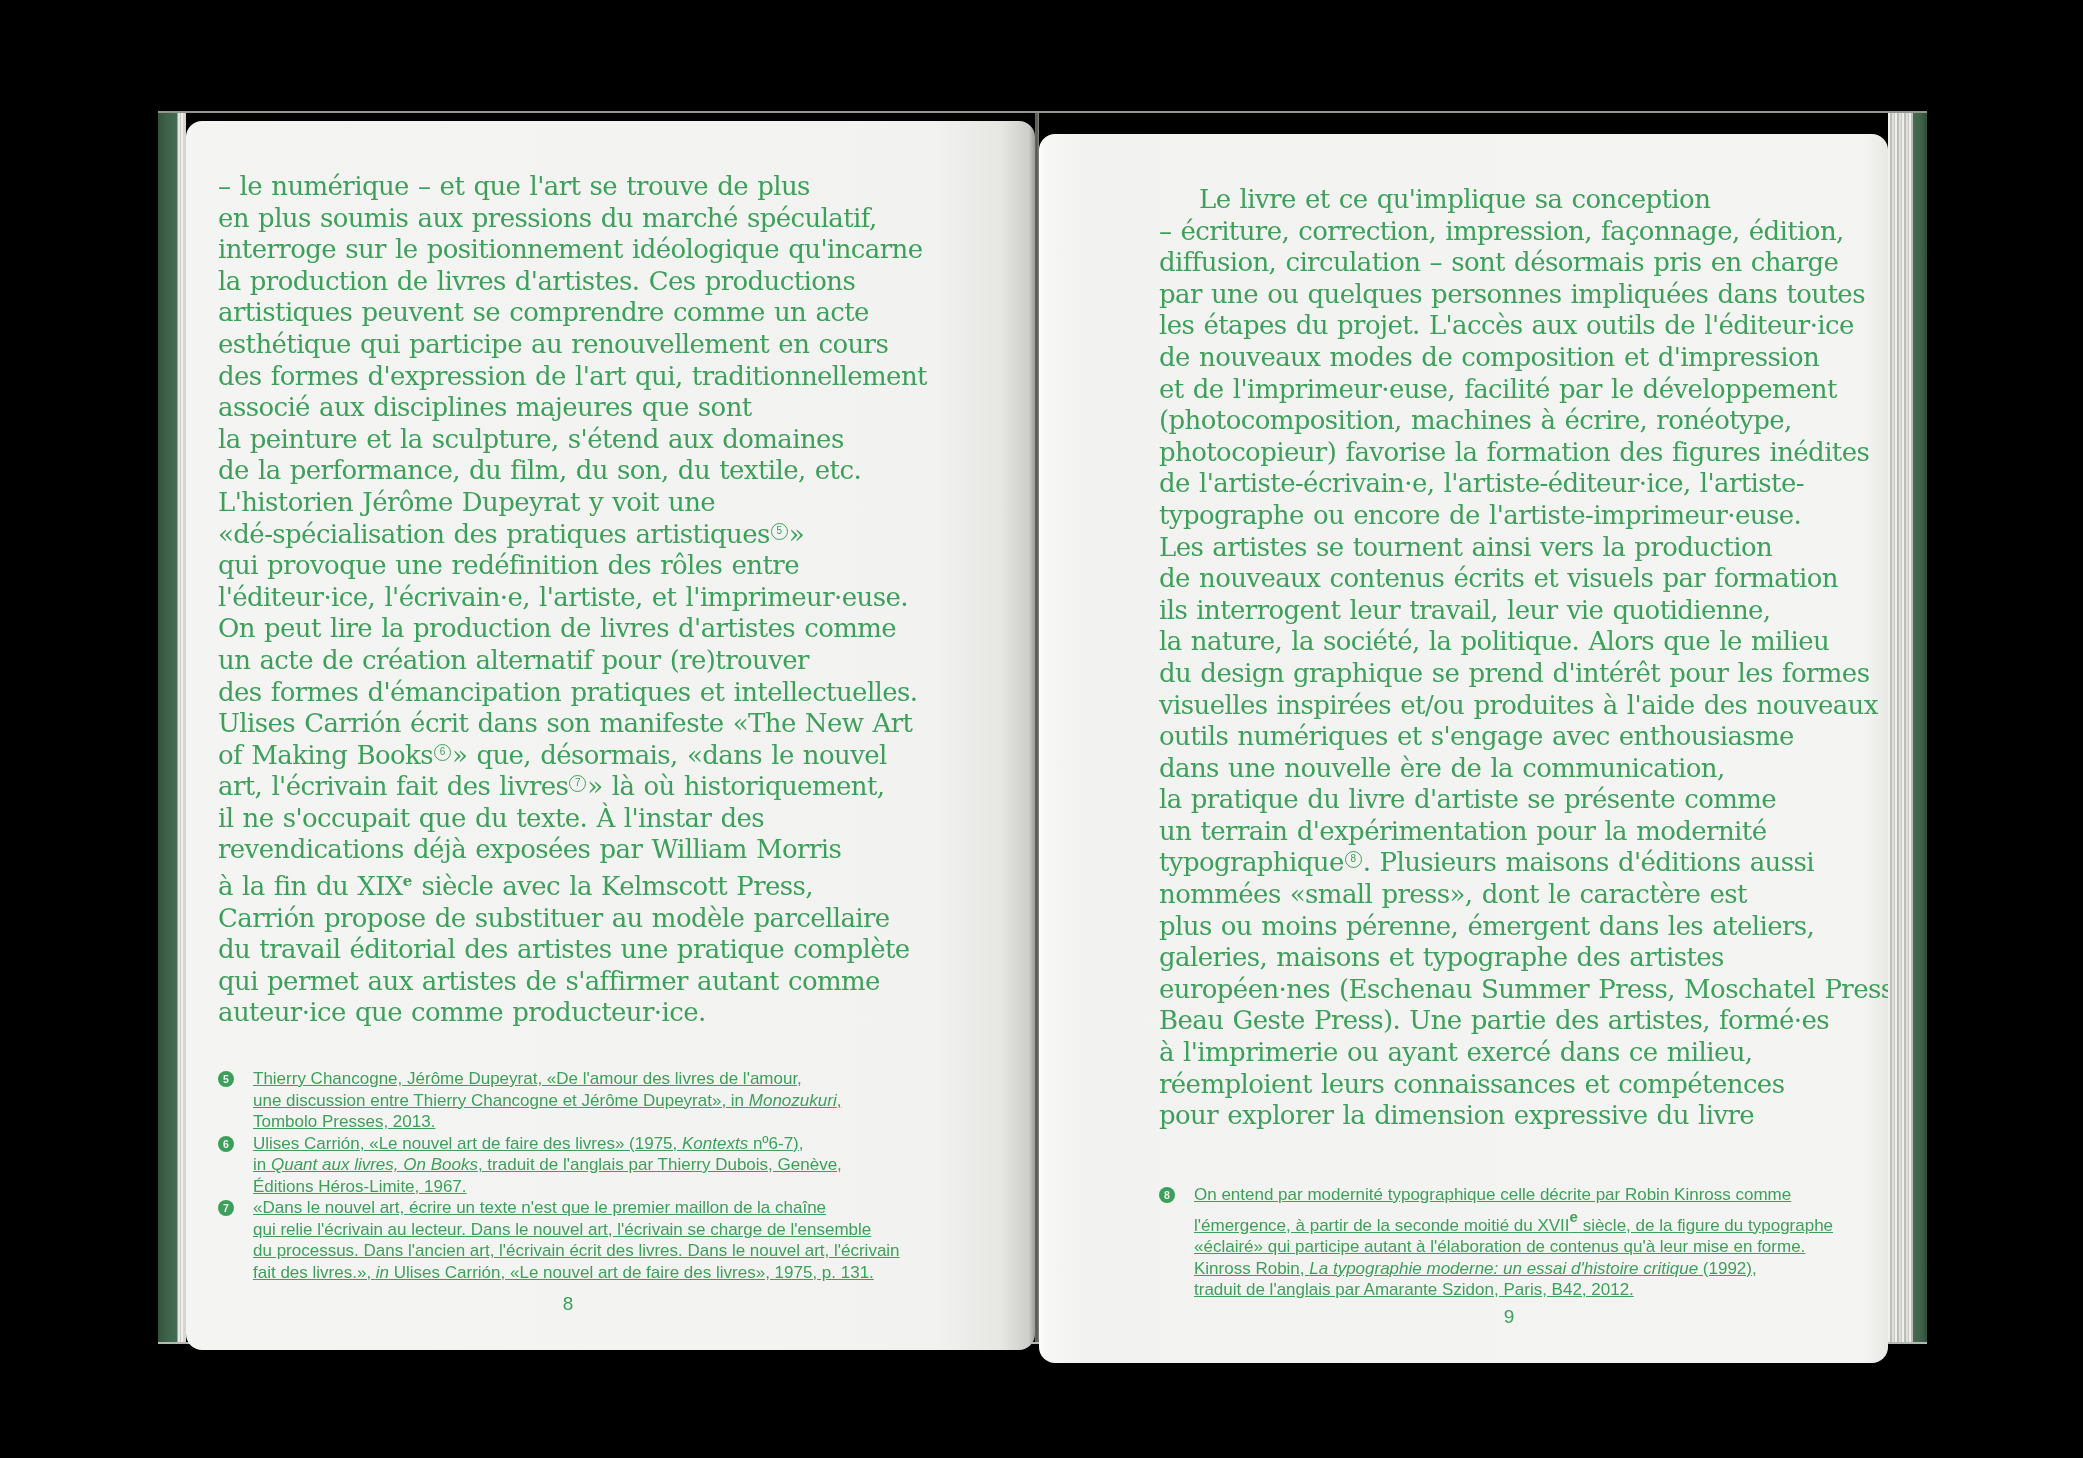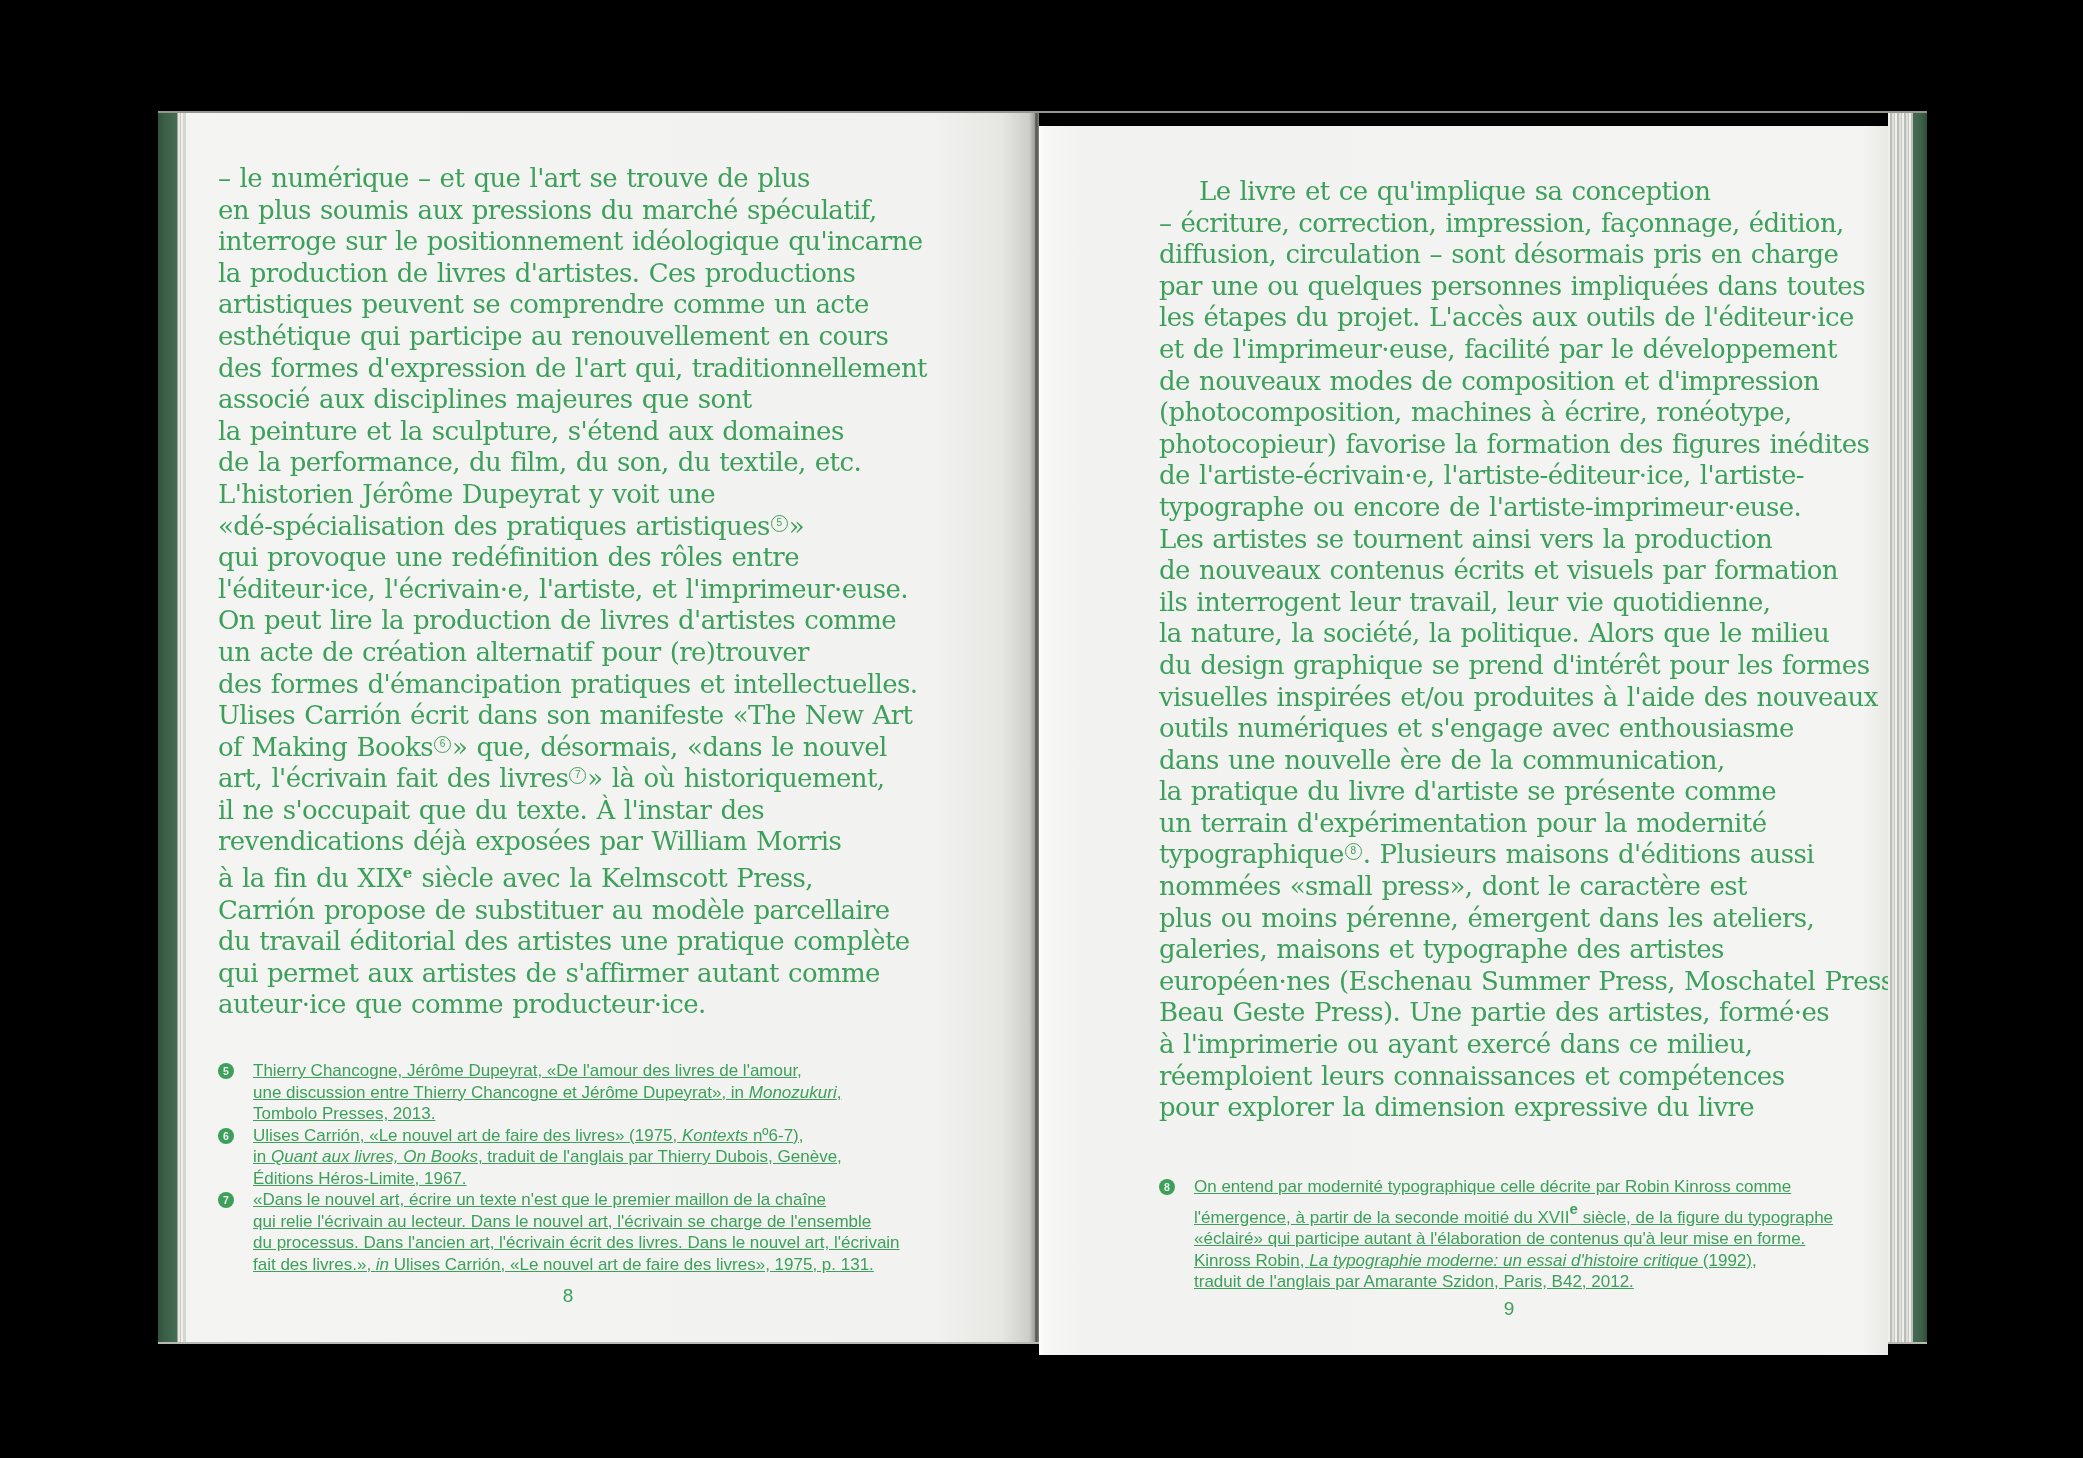"– le numérique – et" .page { border-radius: none -> 16px; top: 0 -> 8px }
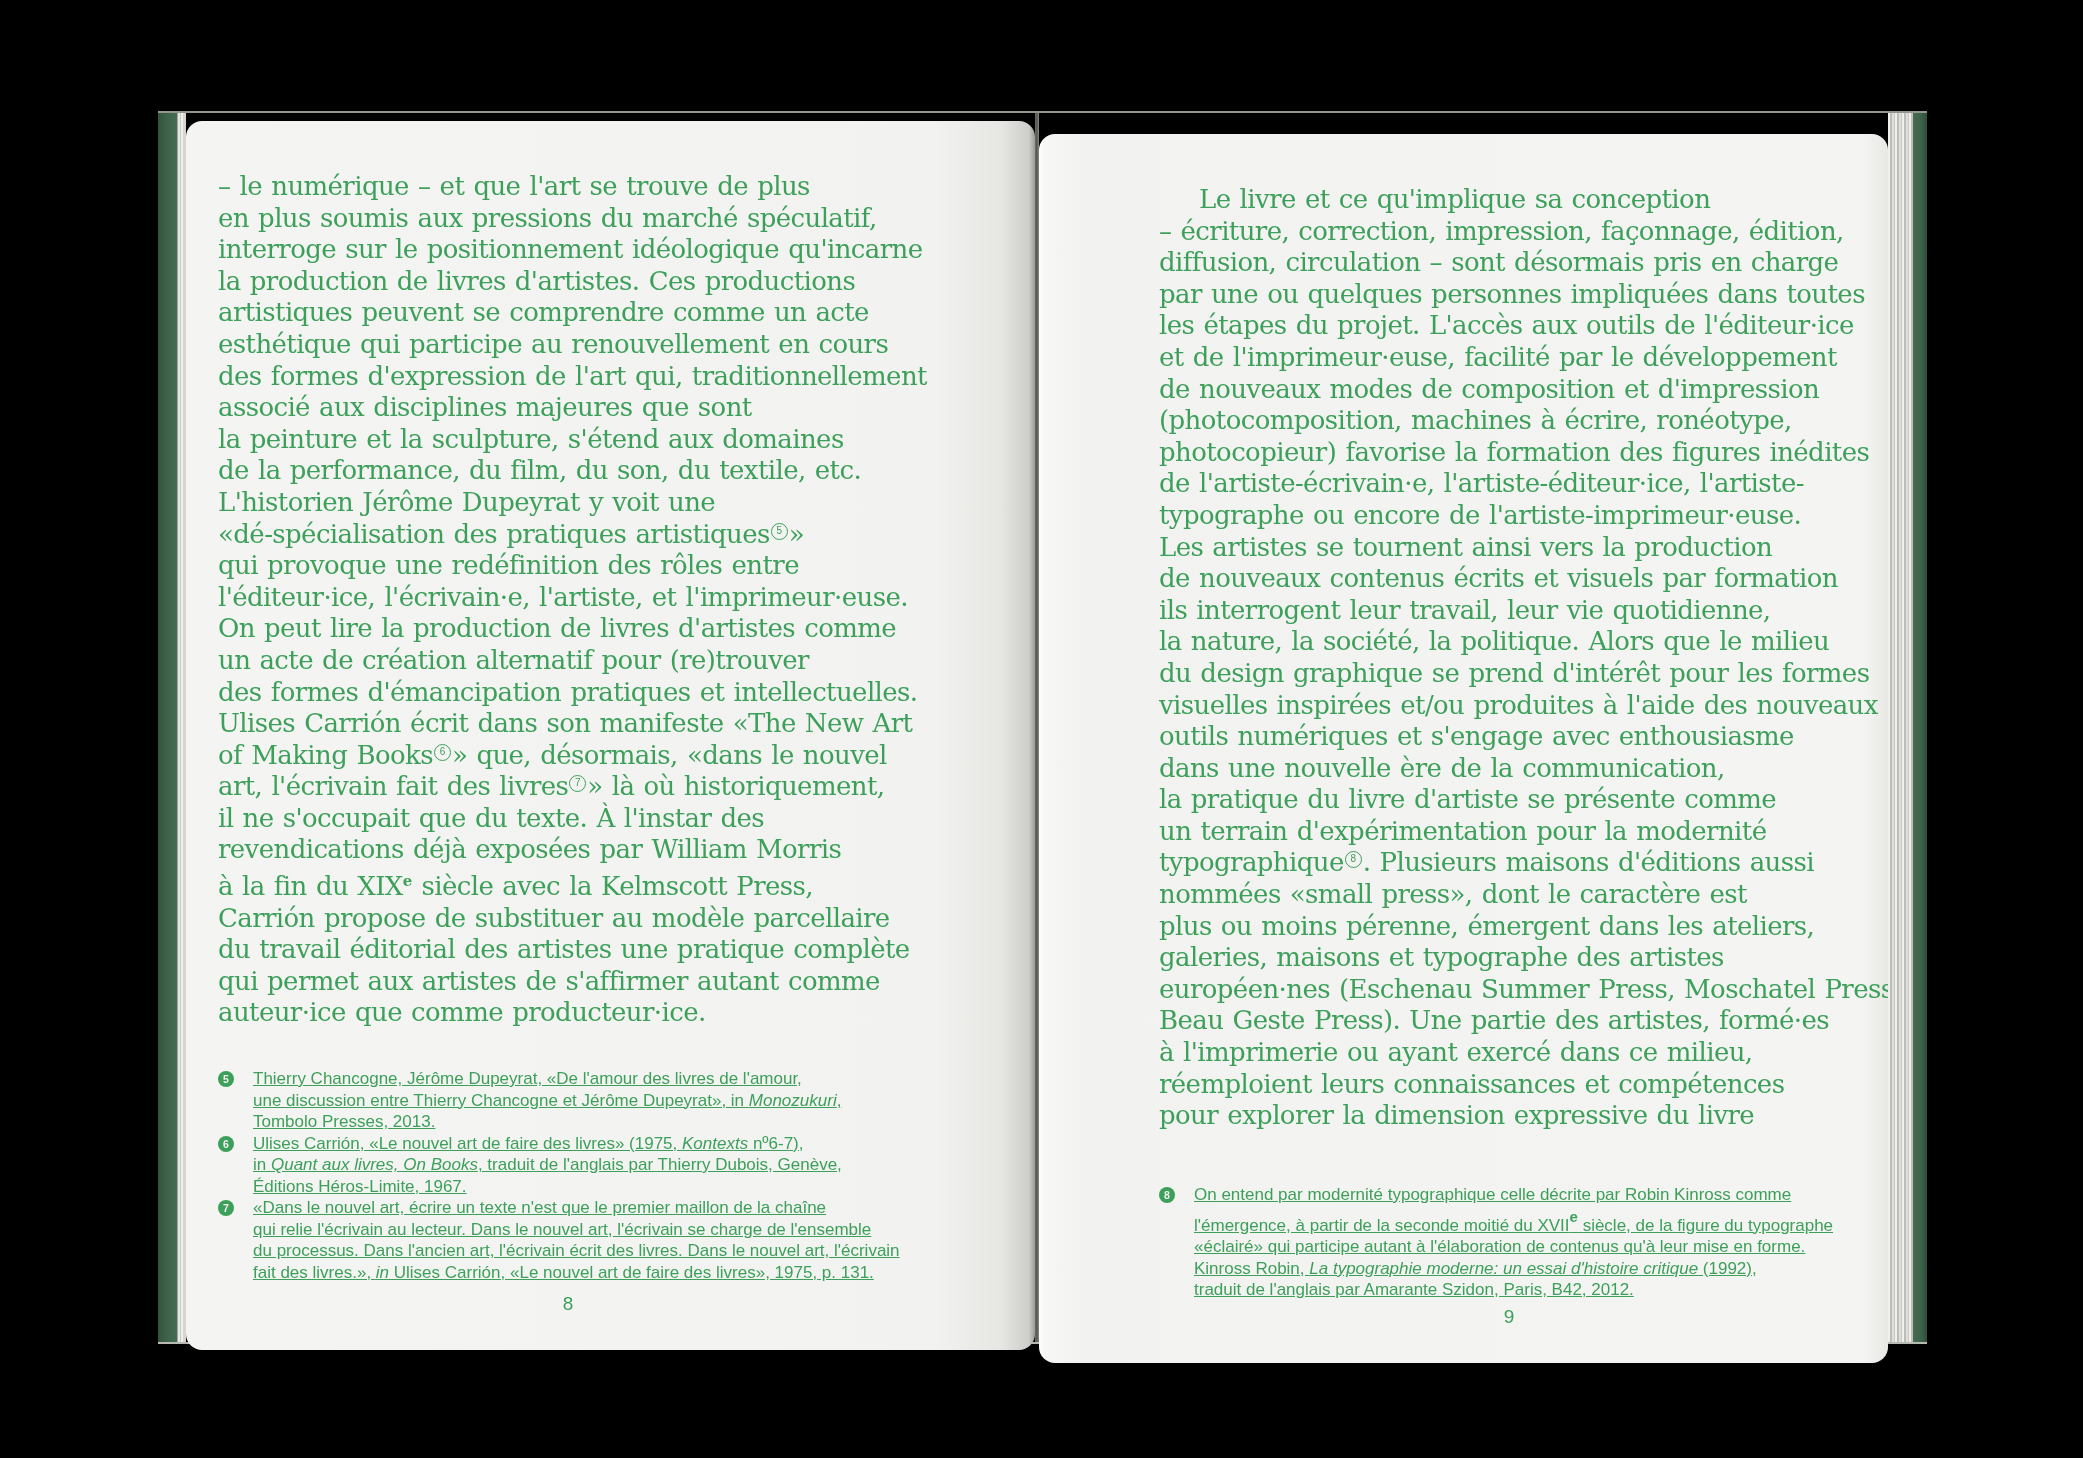"et de l'imprimeur·euse, facilité par" div.line { order: before "de nouveaux modes de composition" -> after "de nouveaux modes de composition" }
